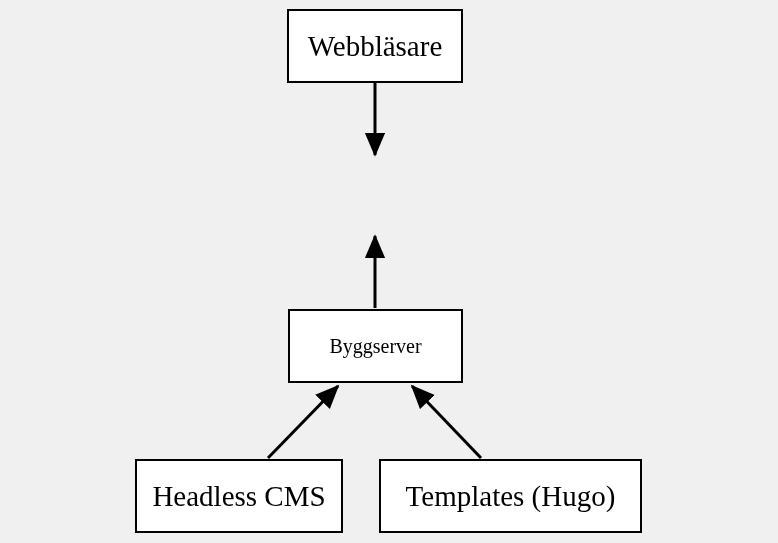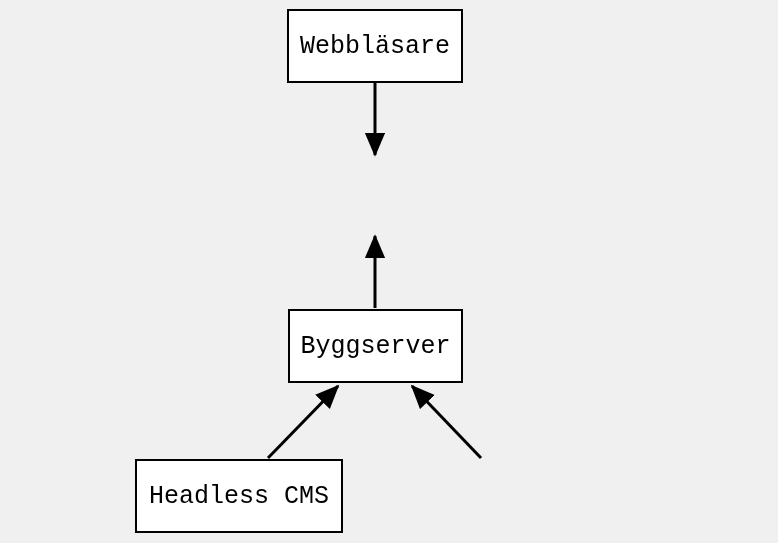"Webbläsare" .node-label { font-family: Liberation Mono, monospace -> Liberation Serif, serif; font-size: 25px -> 29px }
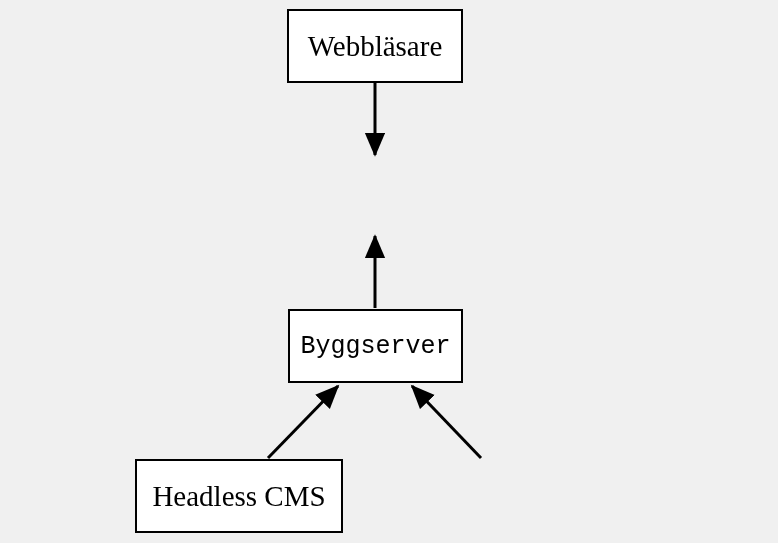"Byggserver" .node-label.sans { font-family: Liberation Mono, monospace -> Liberation Serif, serif; font-size: 25px -> 20px }
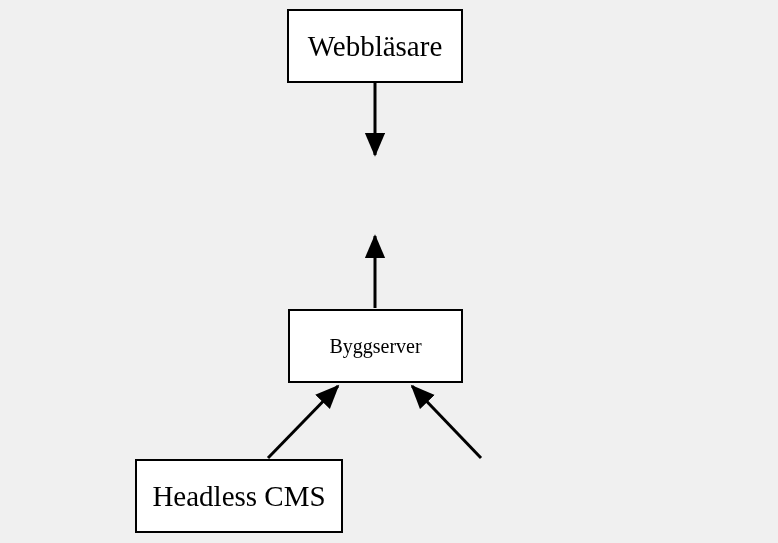"Templates (Hugo)" div.node { html: none -> <div> <span>Templates (Hugo)</span> </div> }
